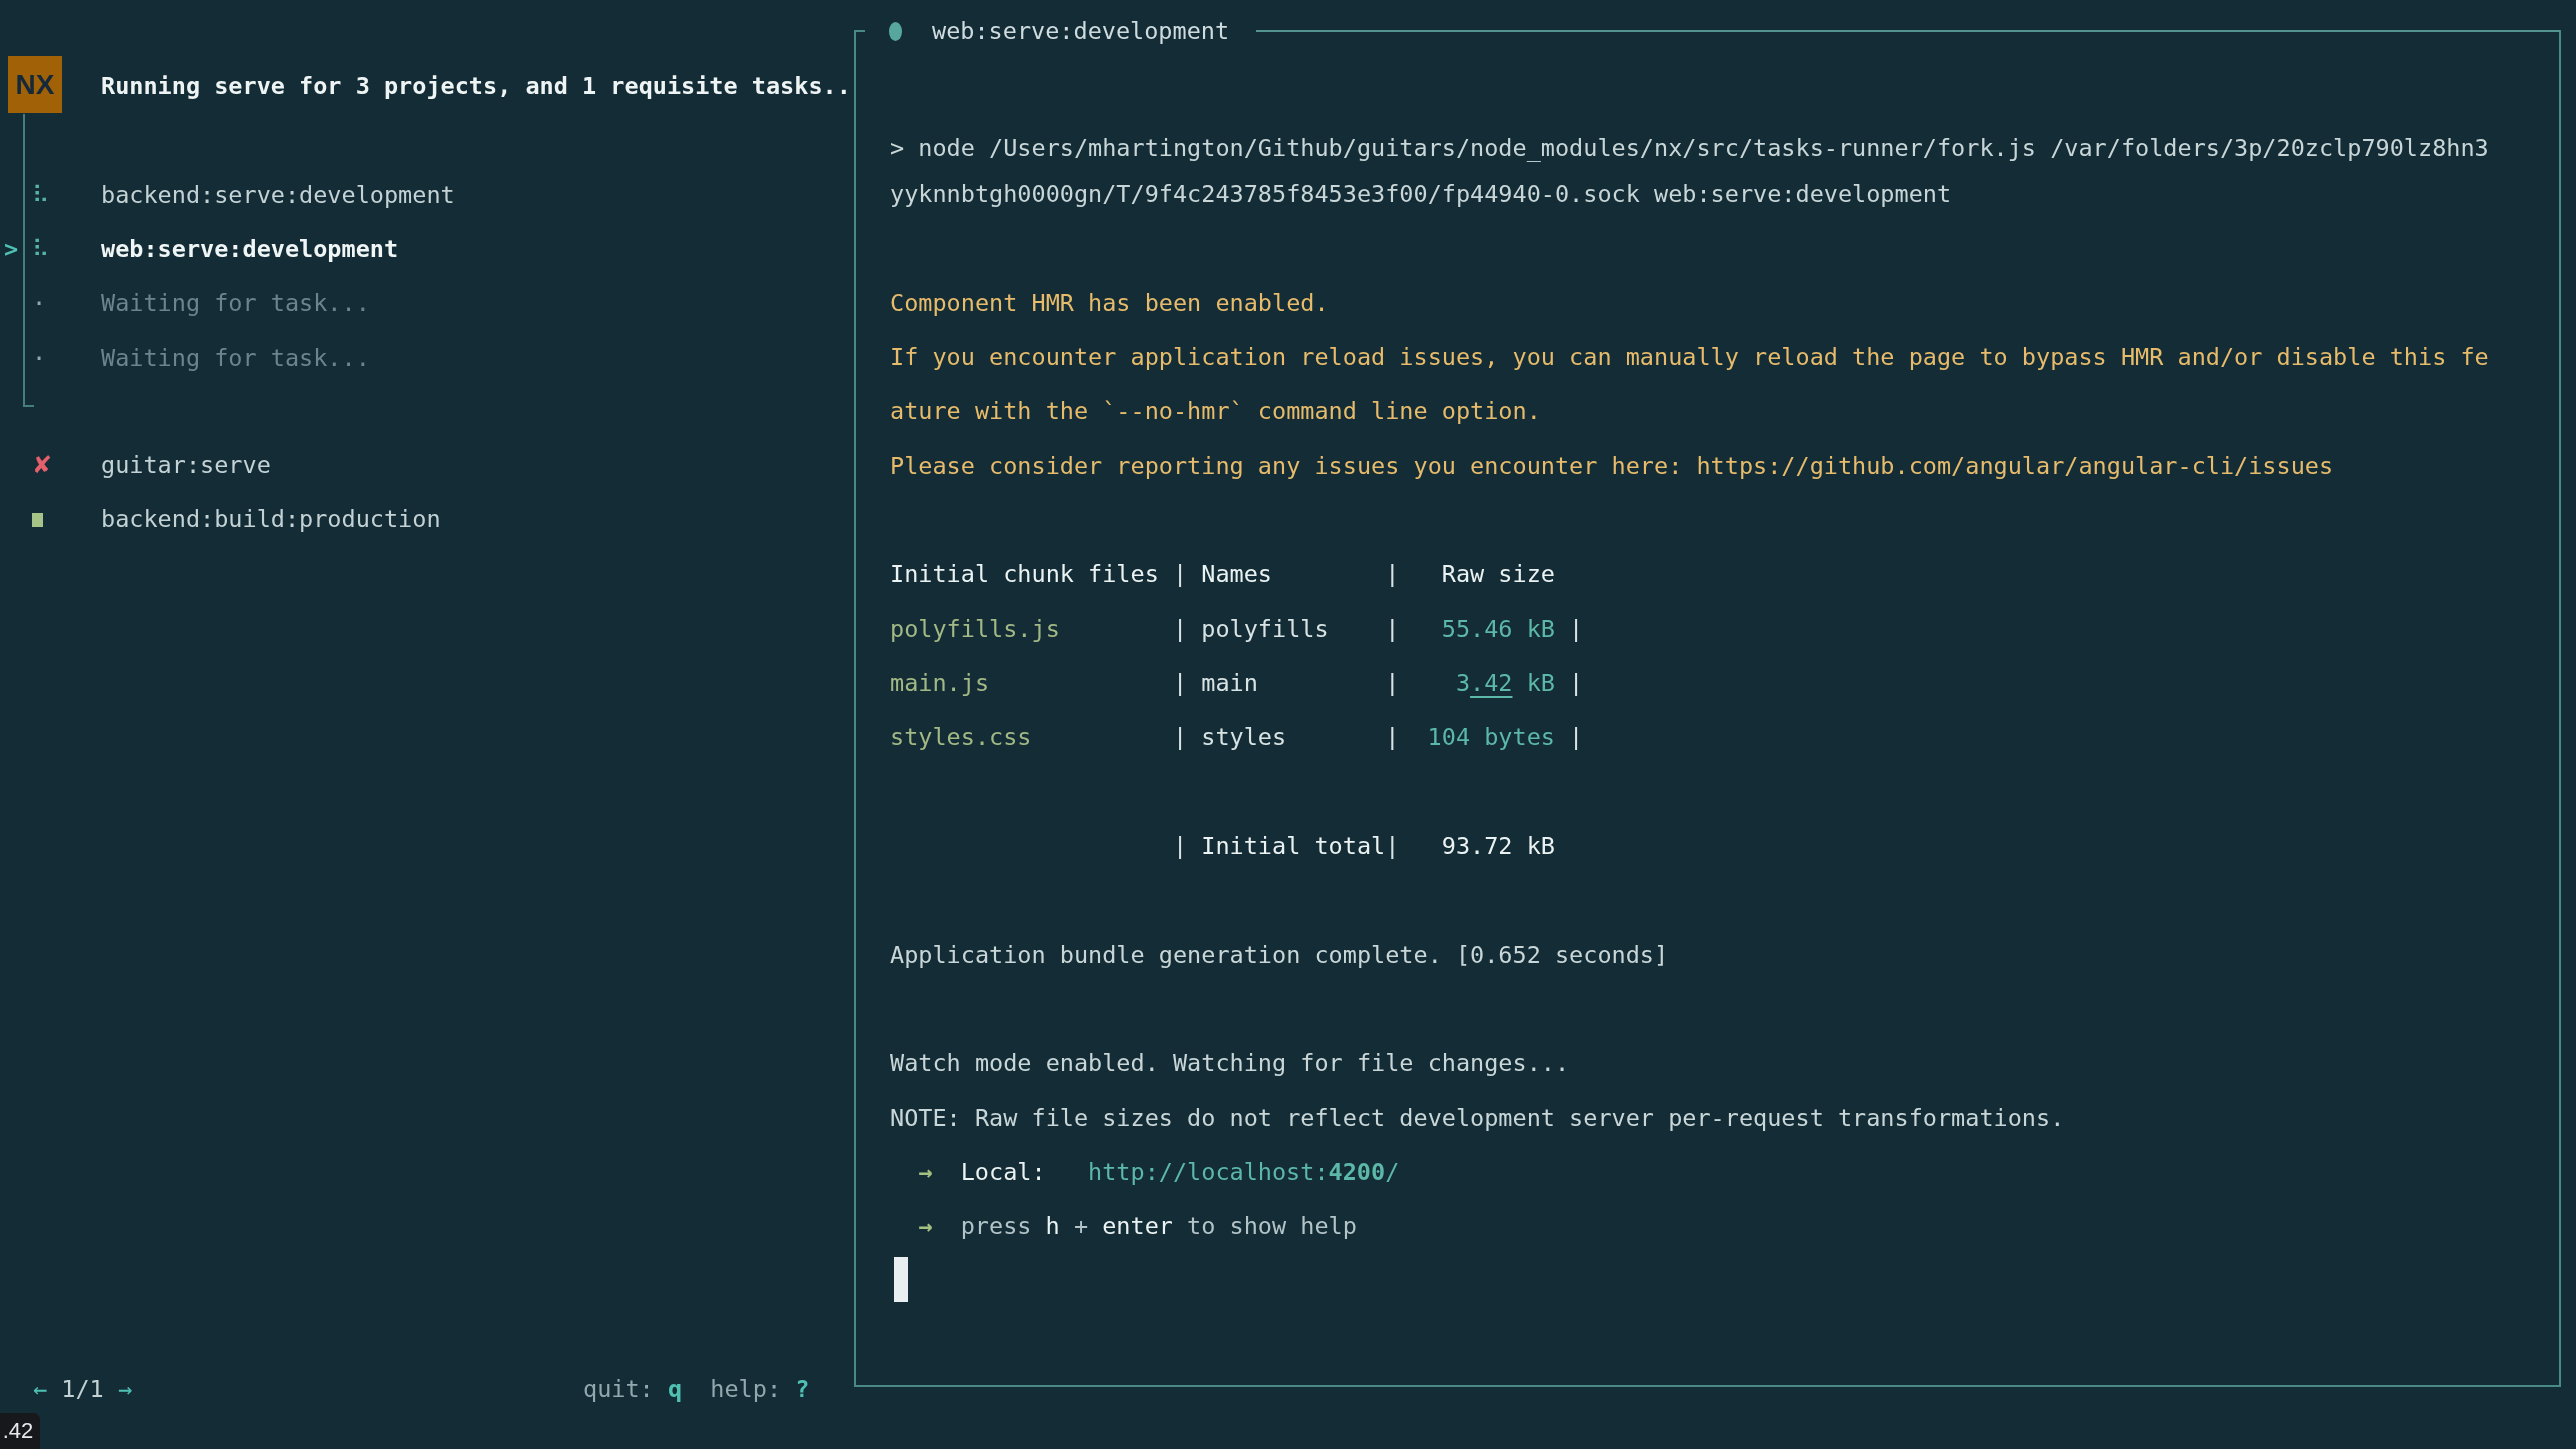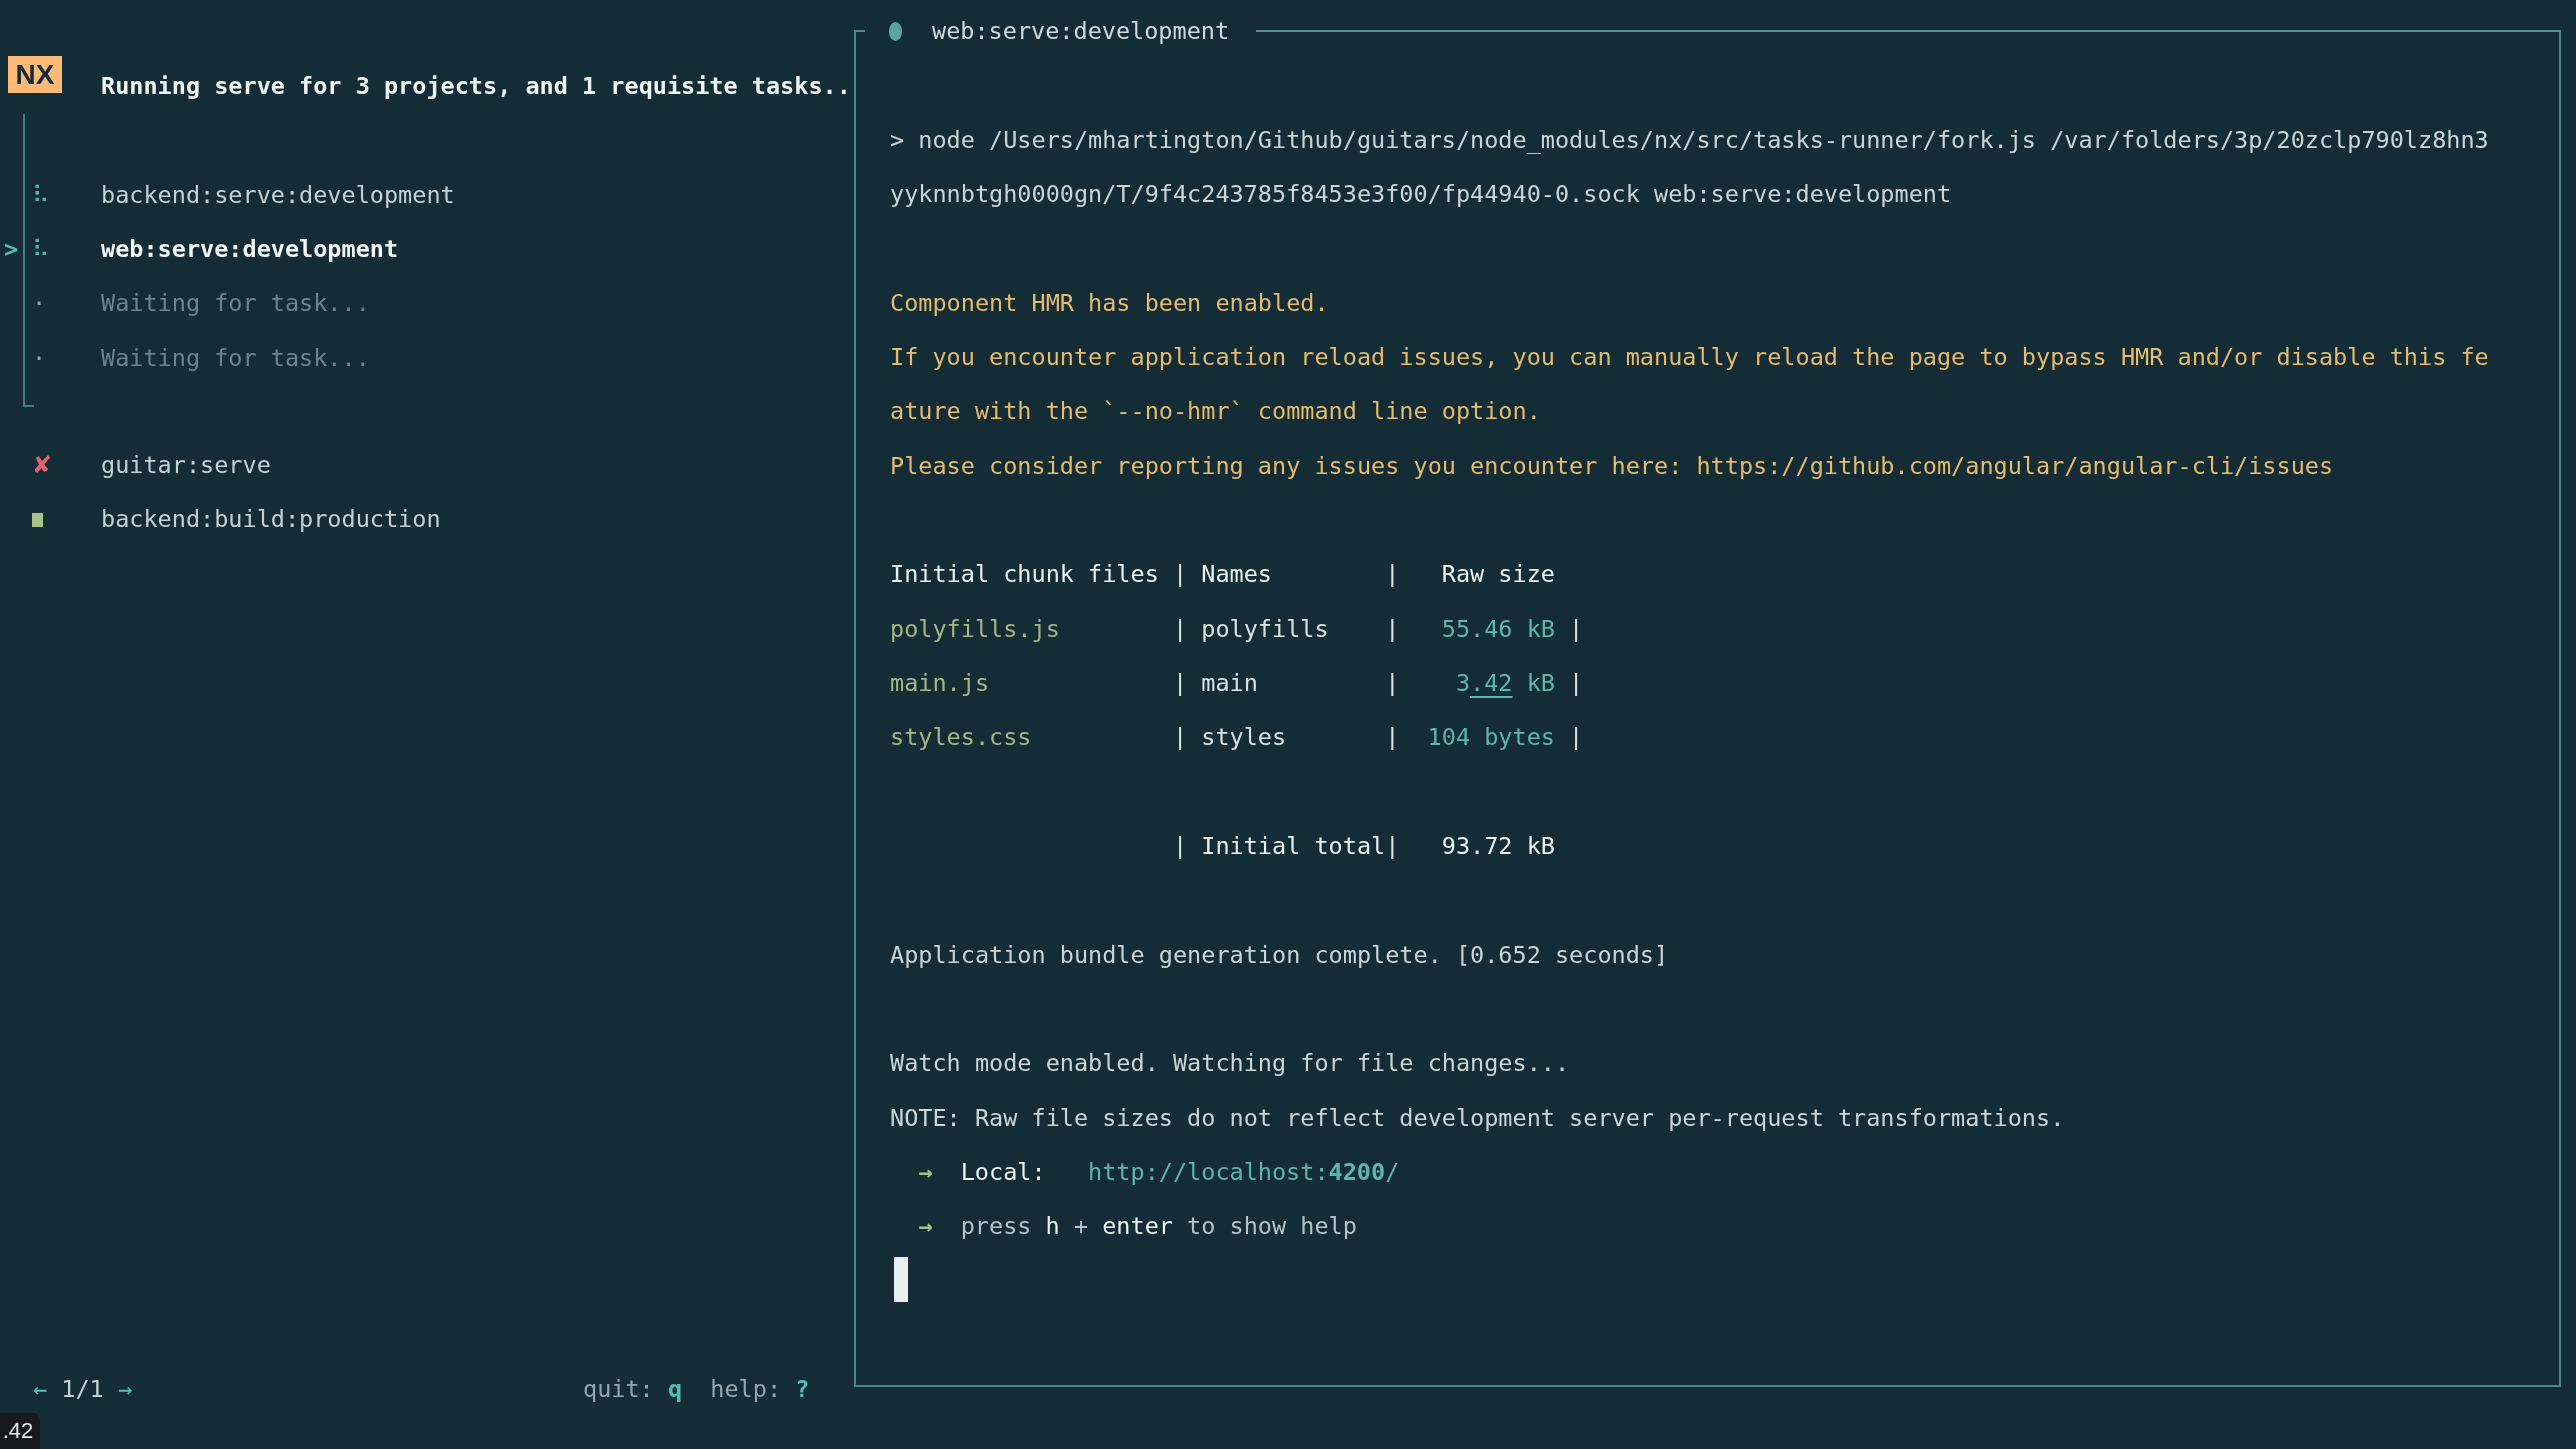"NX" #nx-badge { background: #fdba74 -> #a16207; height: 37px -> 57px }
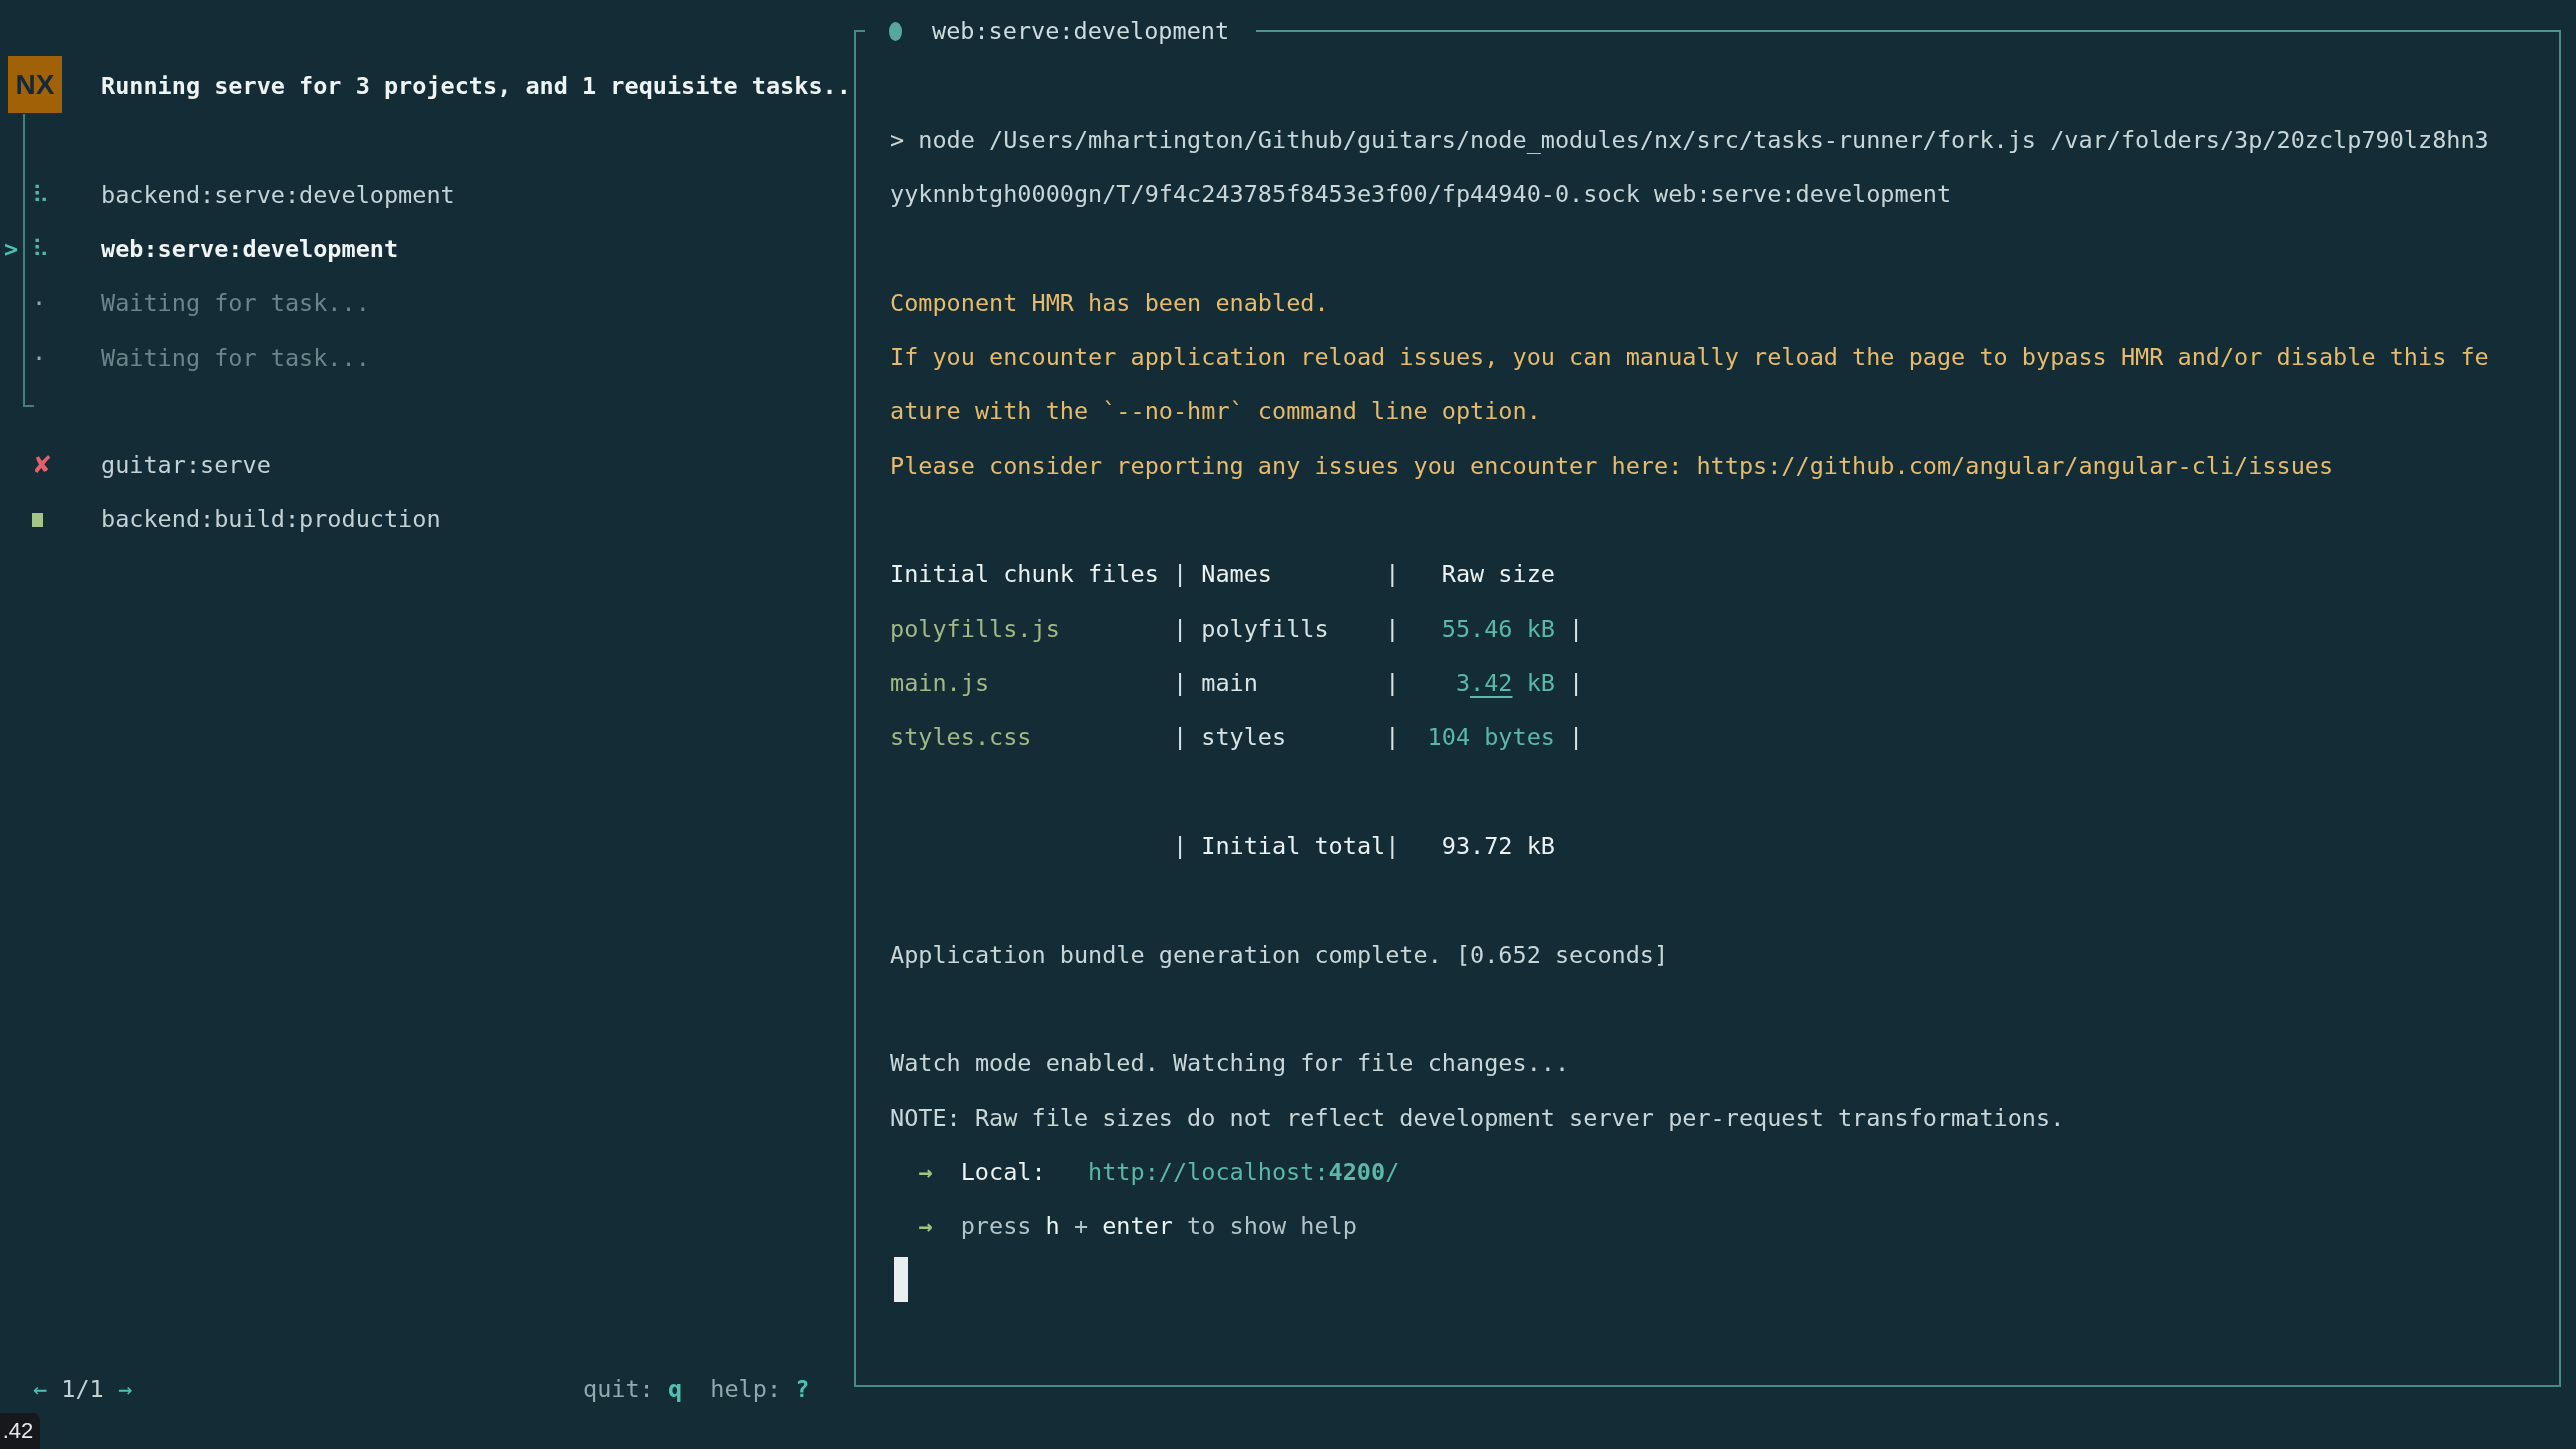"> node" div.line { top: 113px -> 121px }
